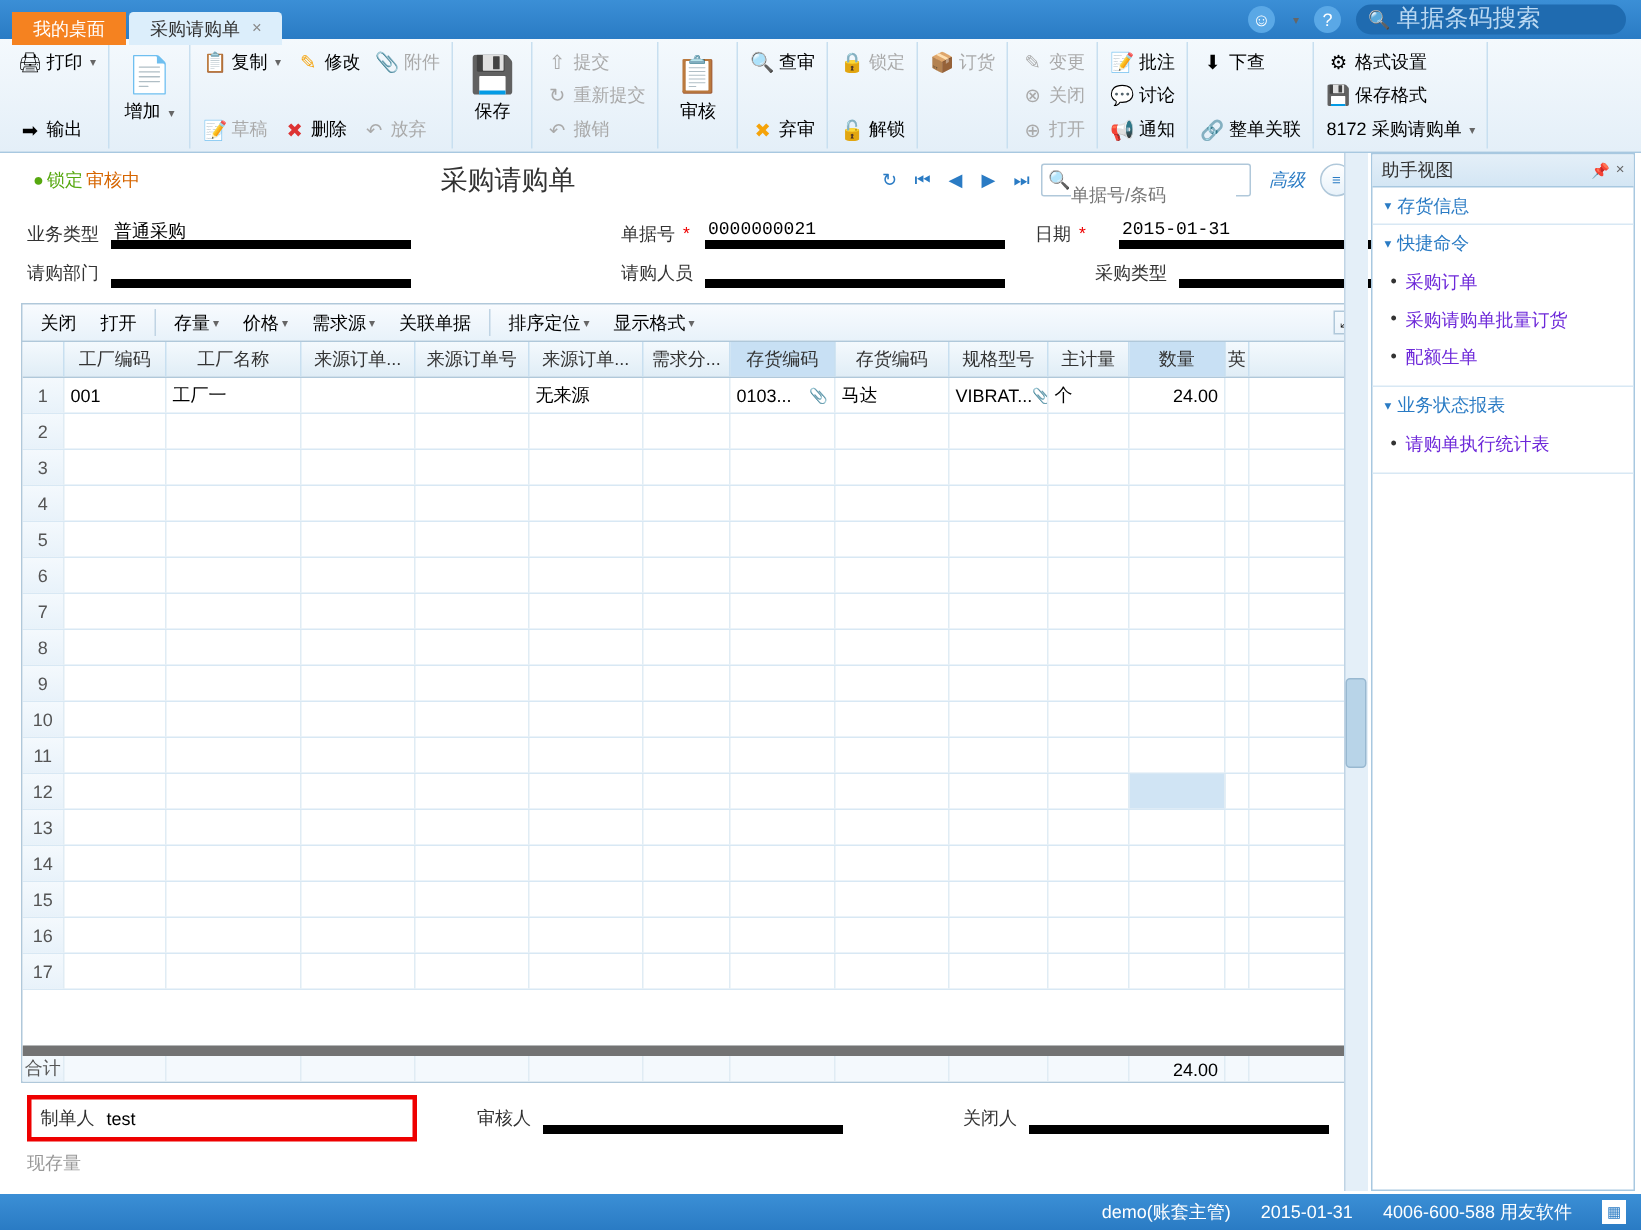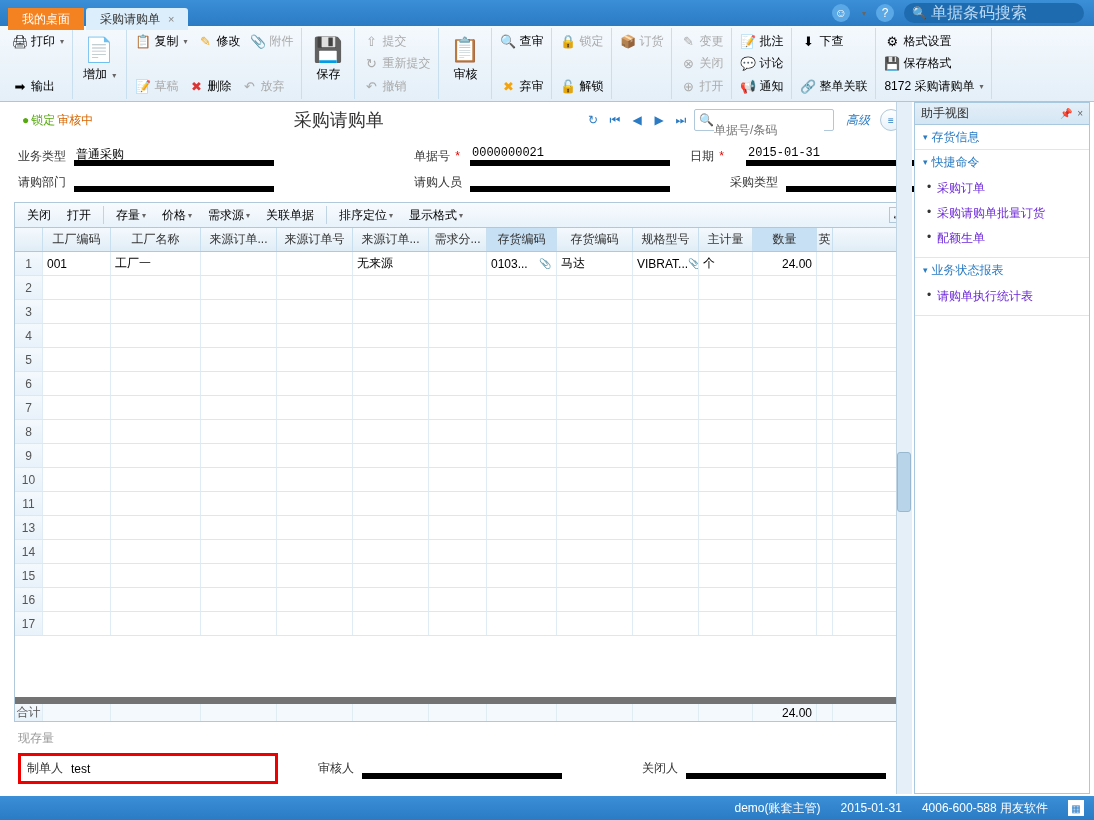"12" div.grid-row { html: none -> <div> <div>12</div> <div></div> <div></div> <div></div> <div></div> <div></div> <div></div> <div></div> <div></div> <div></div> <div></div> <div></div> <div></div> </div> }
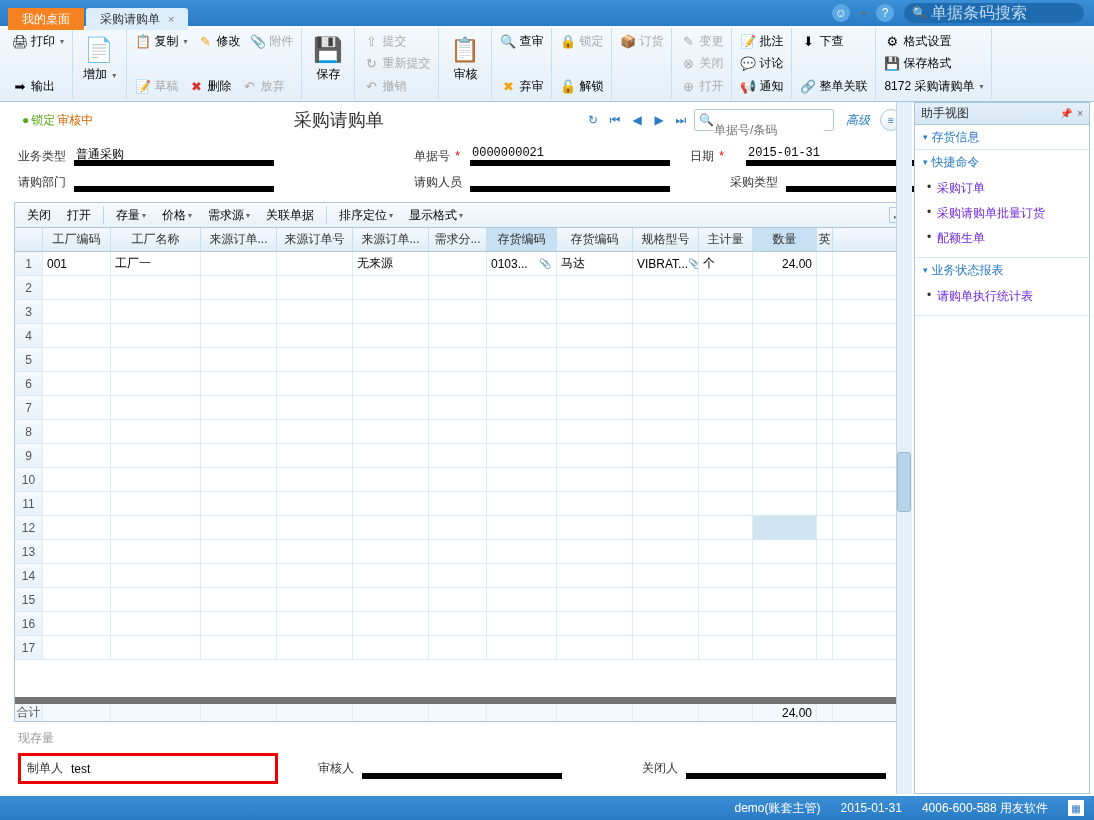"现存量" div.form-row { order: before "制单人" -> after "制单人" }
